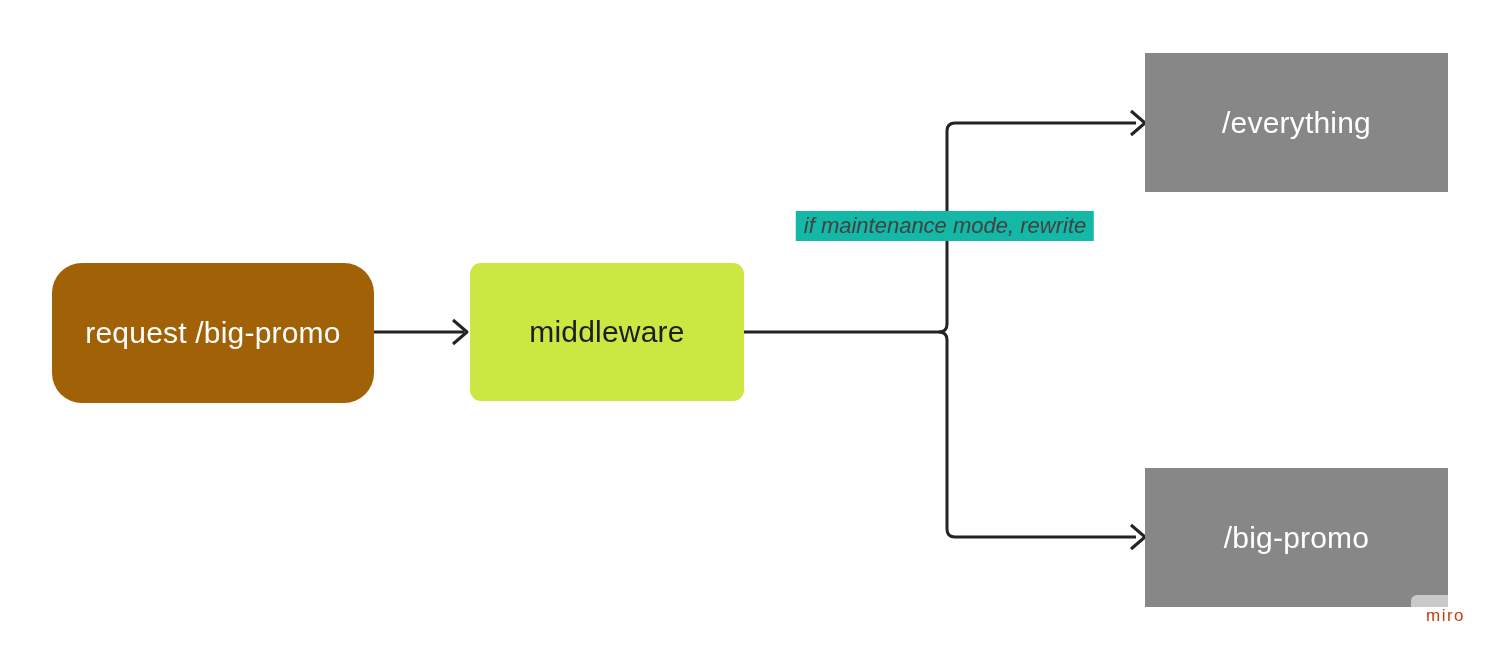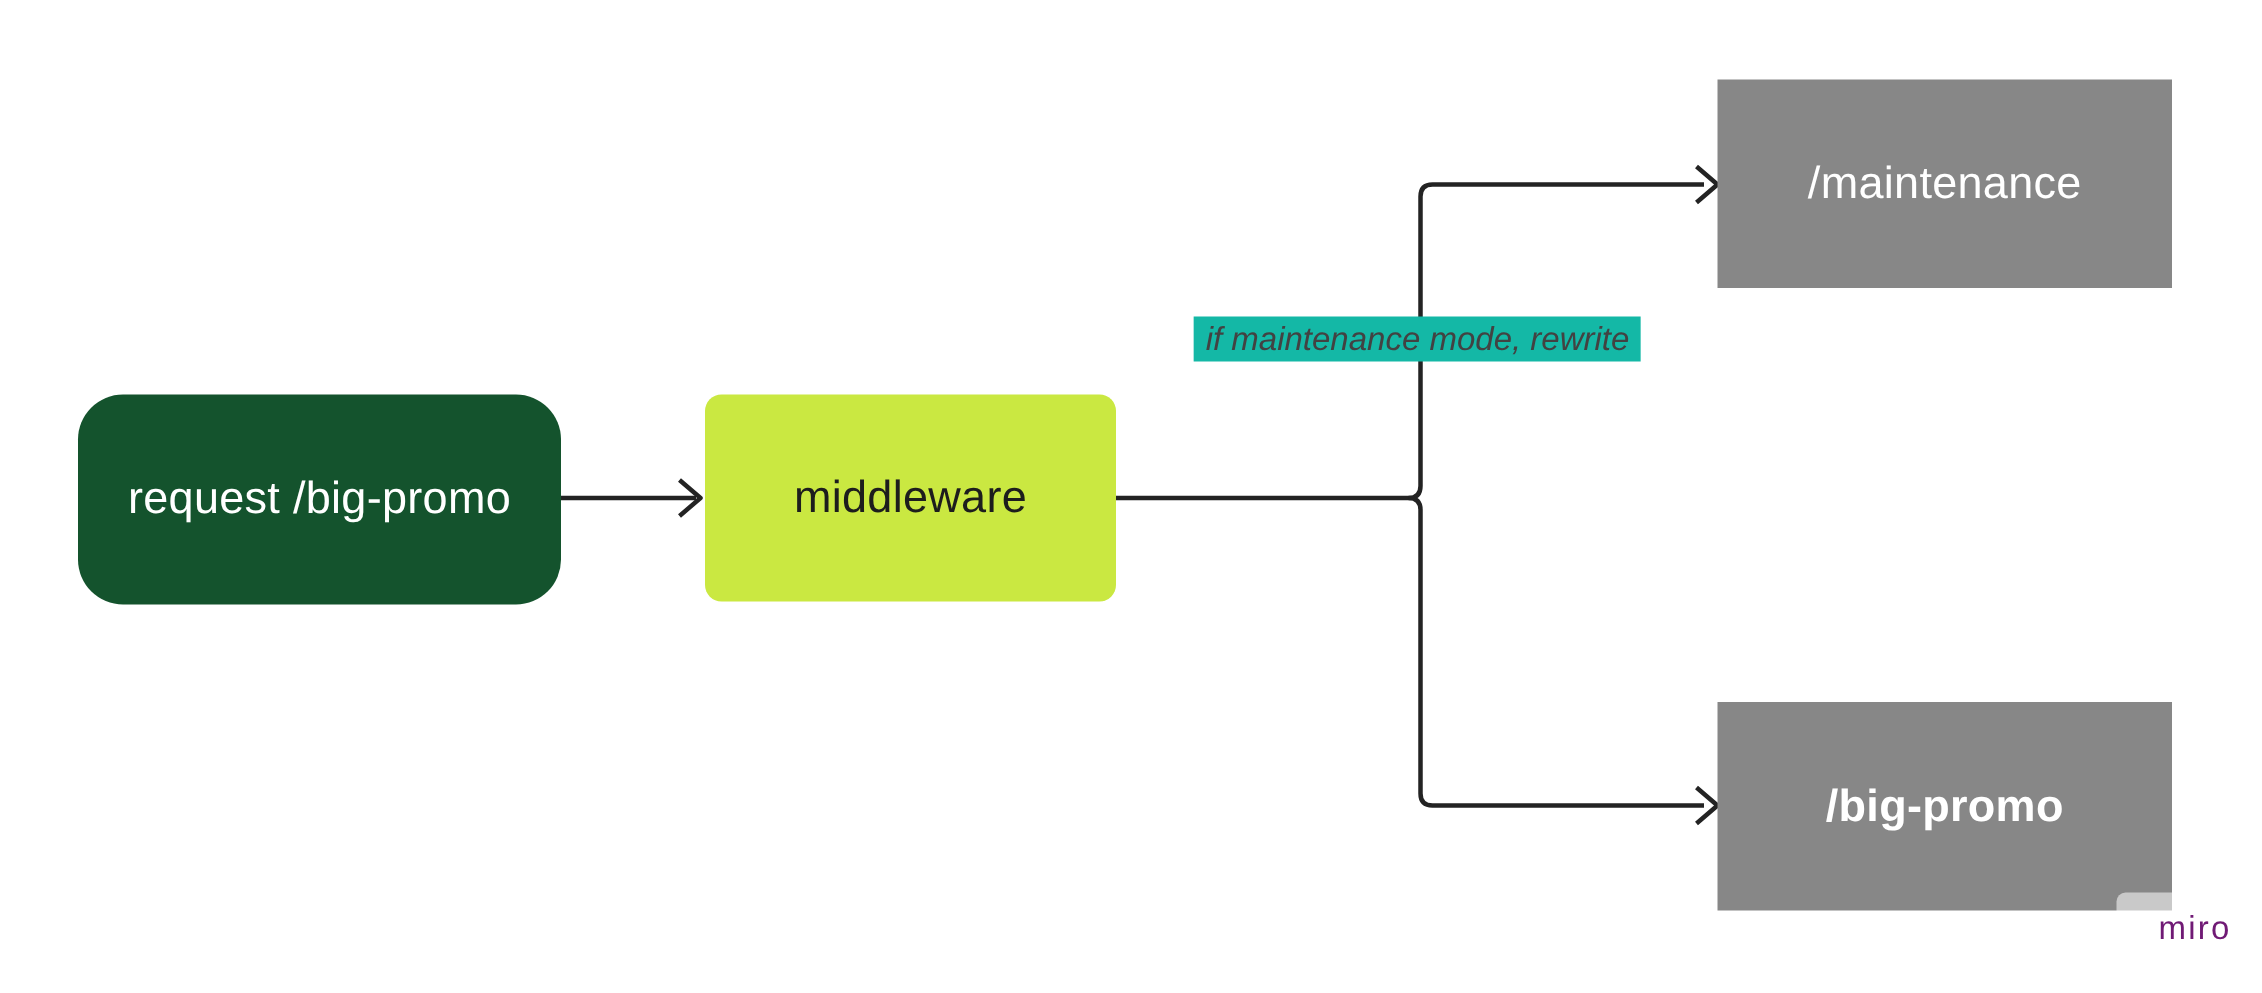"/maintenance" span { text: /maintenance -> /everything }
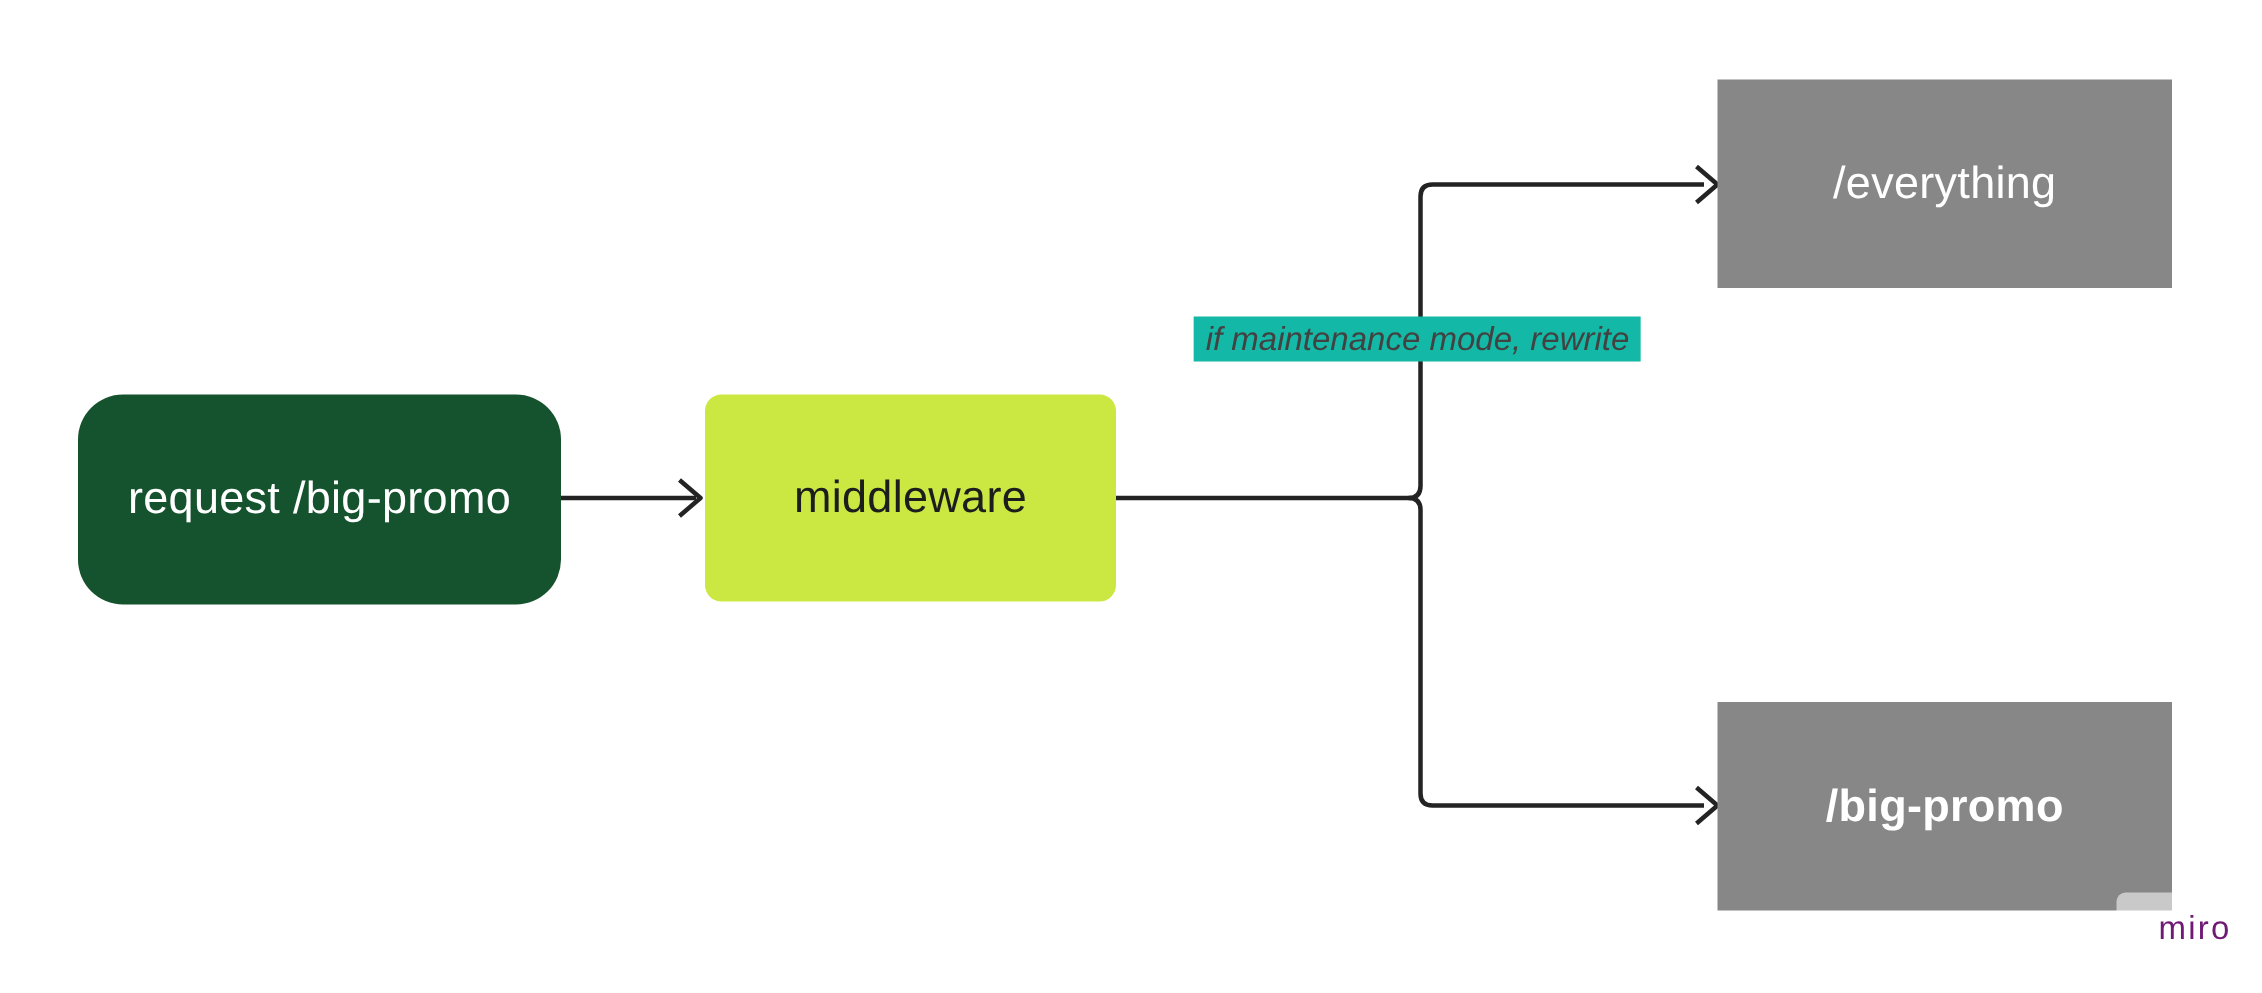"request /big-promo" .node-request { background: #14532d -> #a16207 }
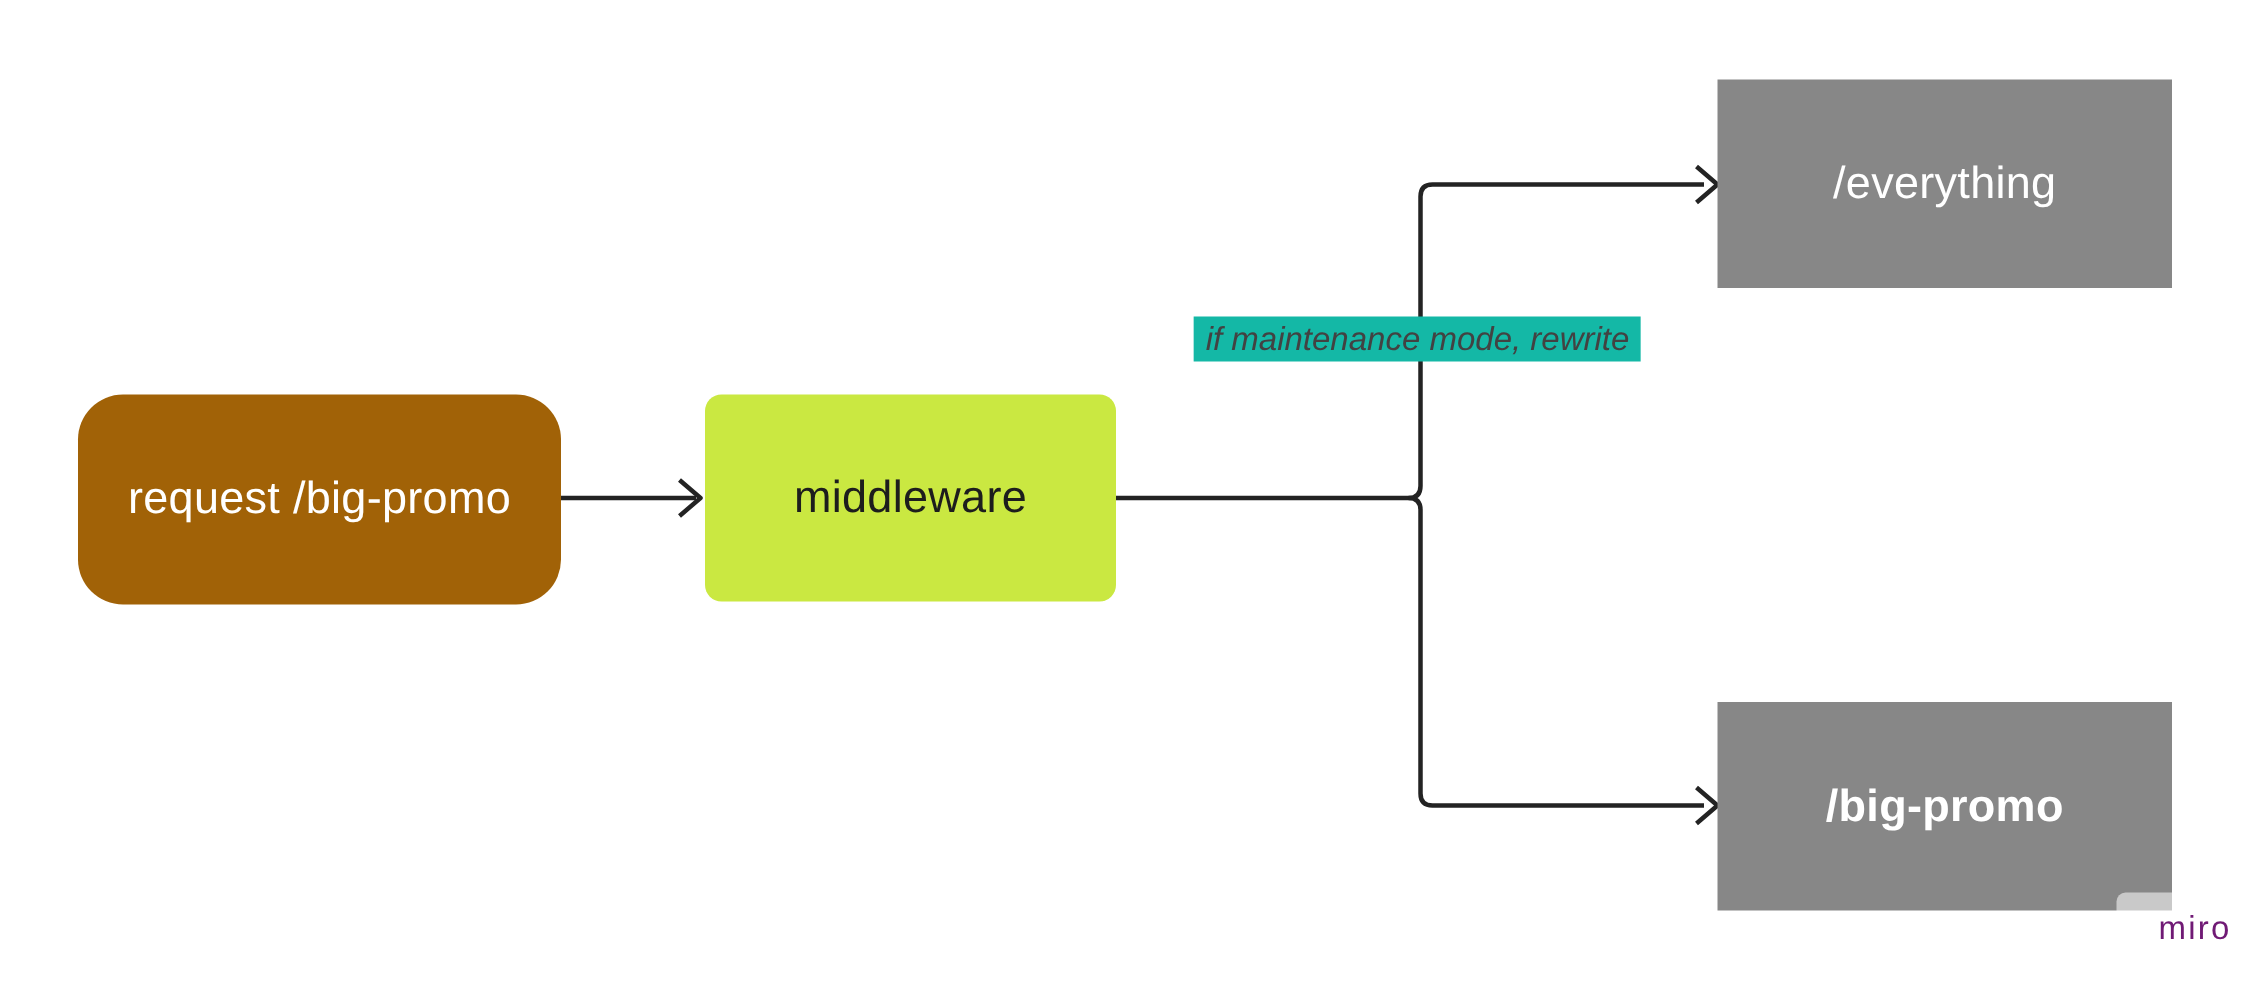"/big-promo" .node-bigpromo { font-weight: bold -> none }
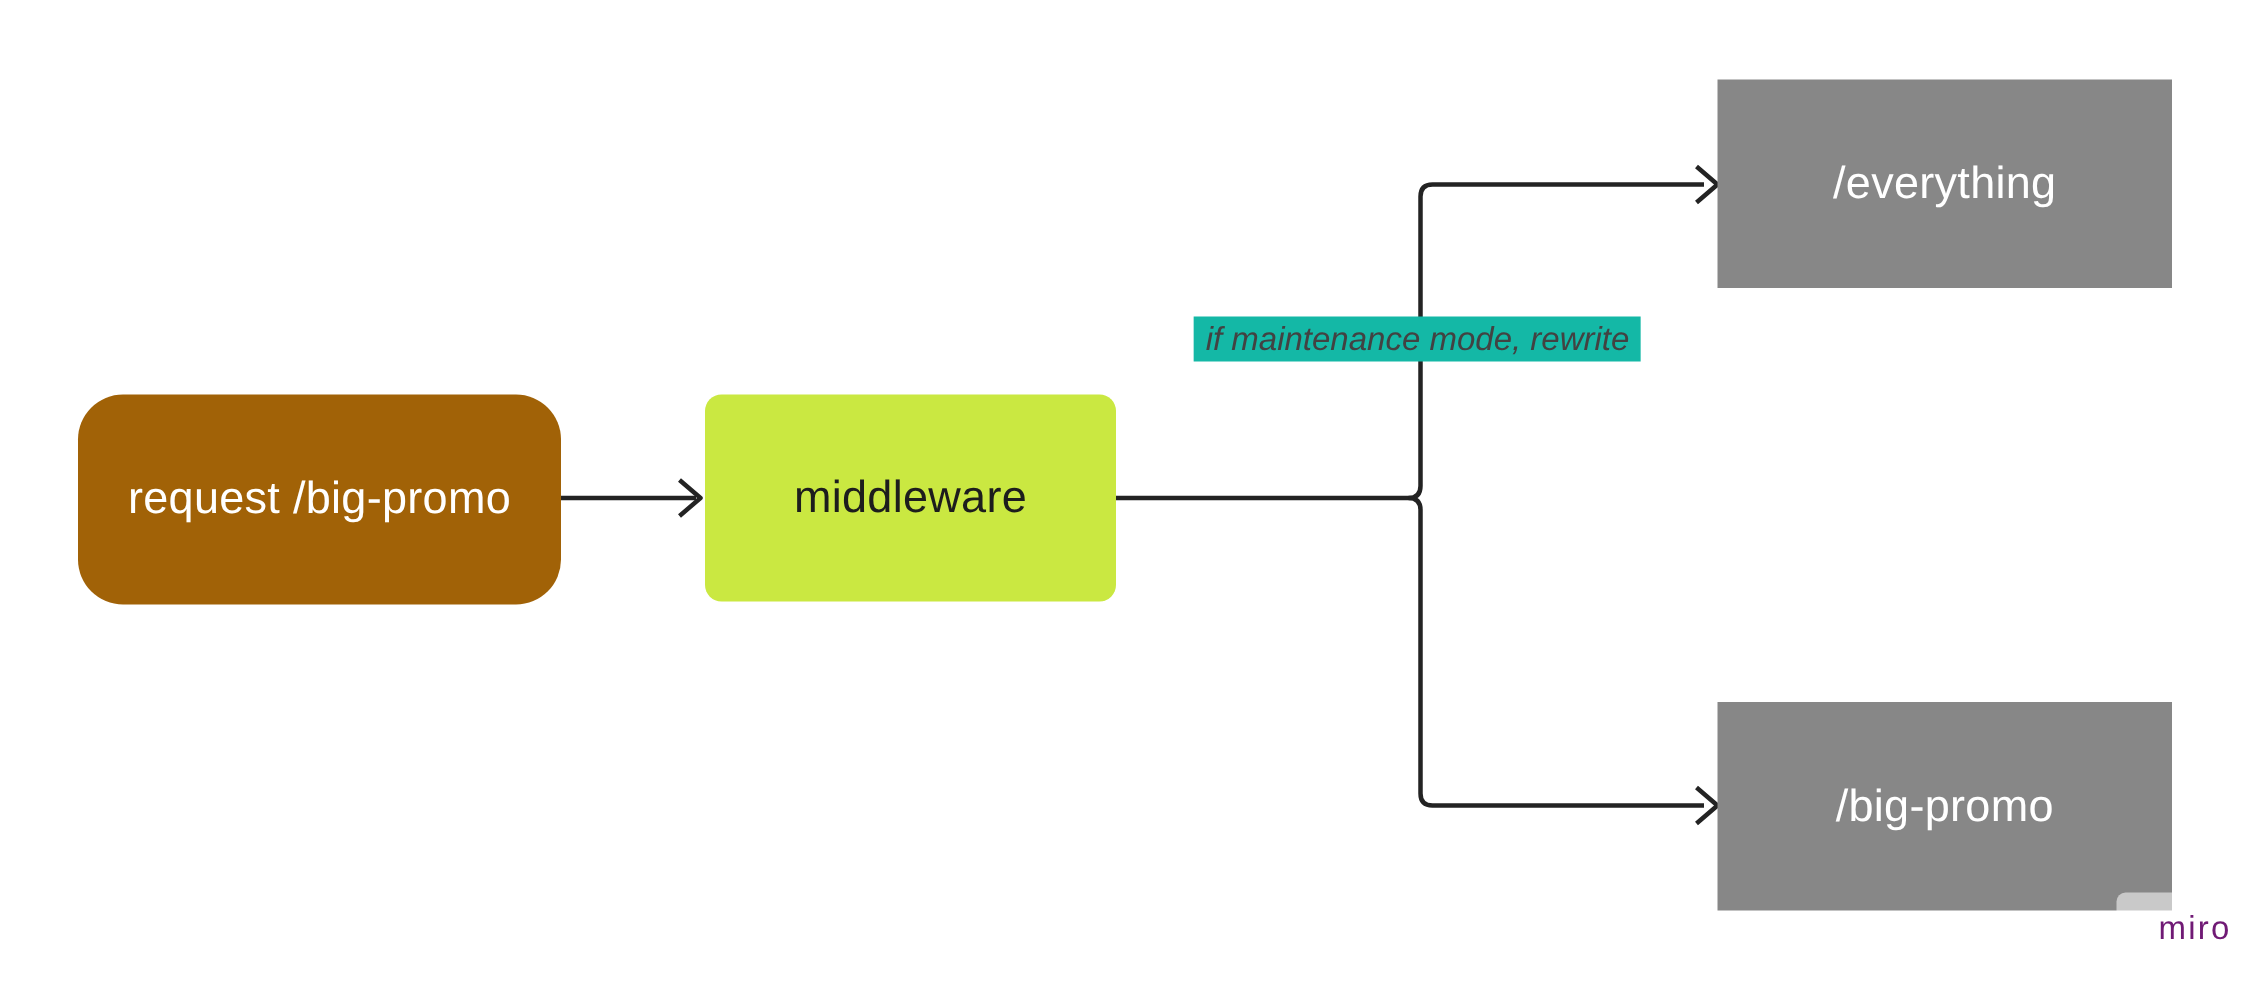"miro" .watermark { color: #701a75 -> #c2410c; font-size: 22px -> 17px; margin-left: 13px -> none }
